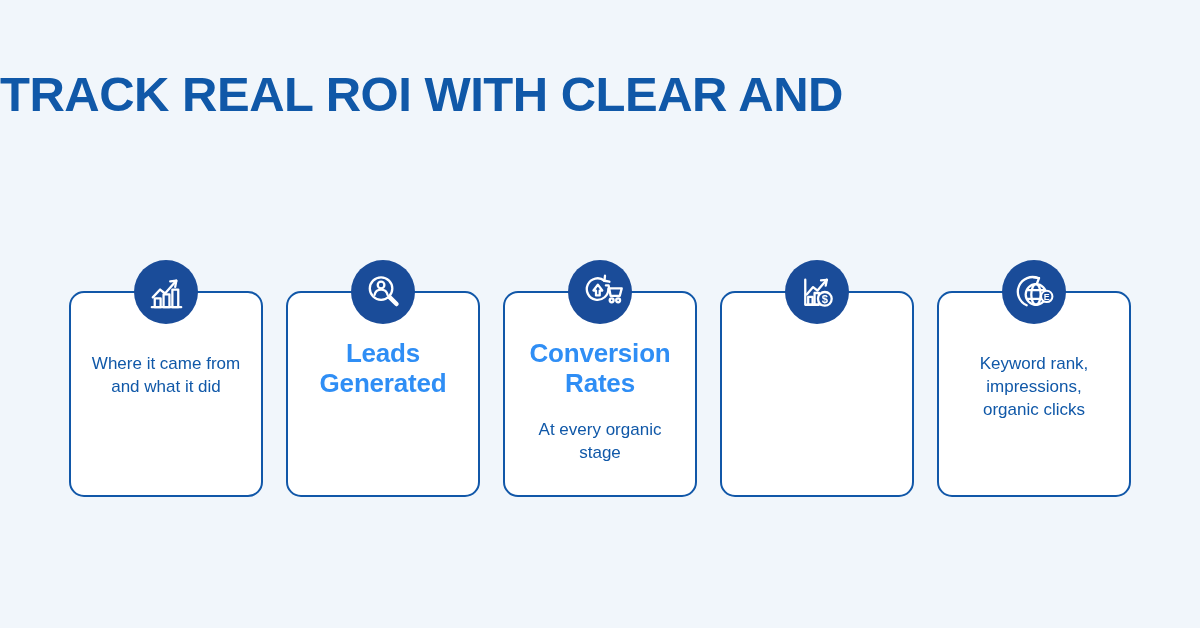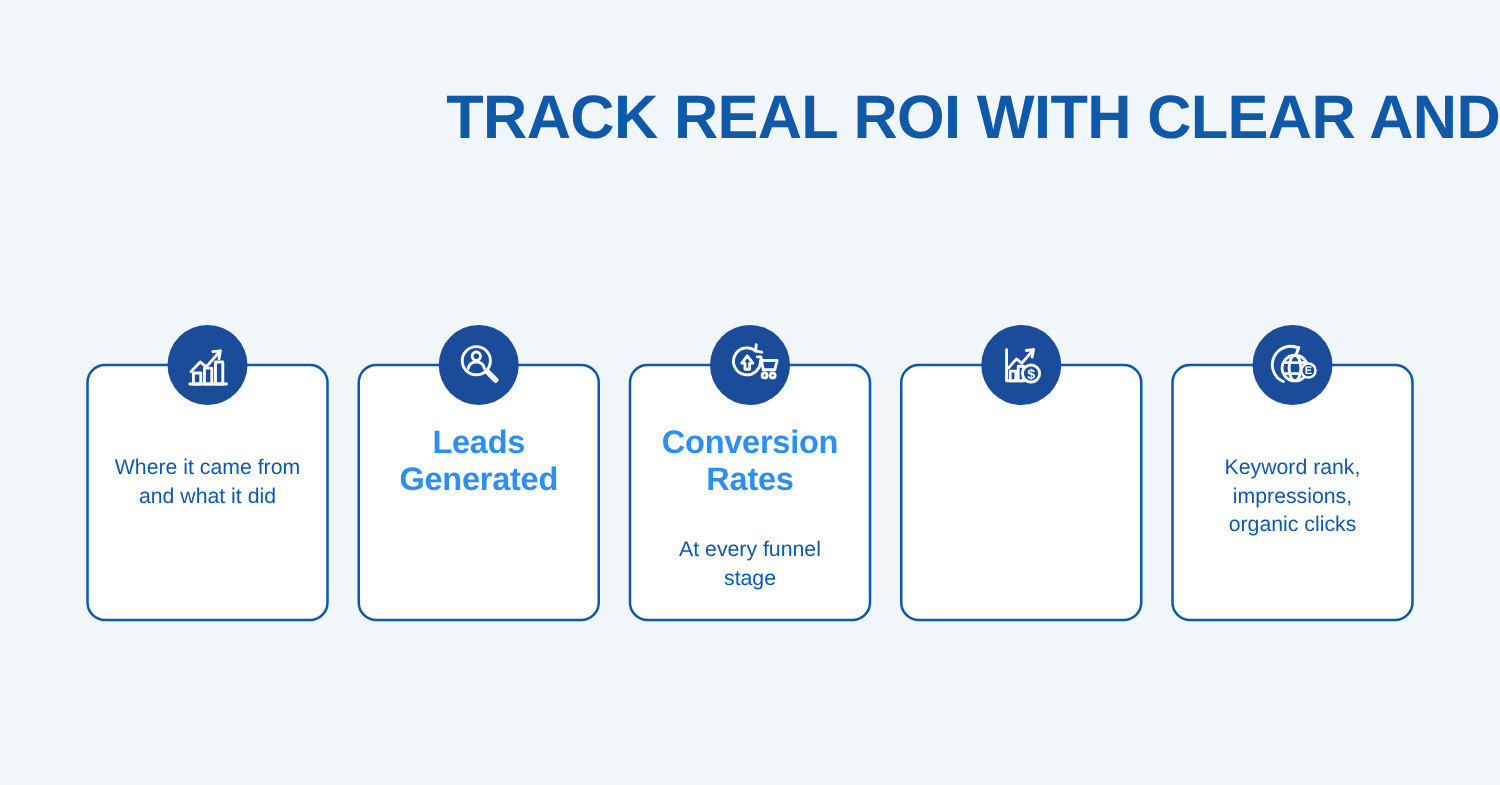"TRACK REAL ROI WITH CLEAR" .title { text-align: right -> left }
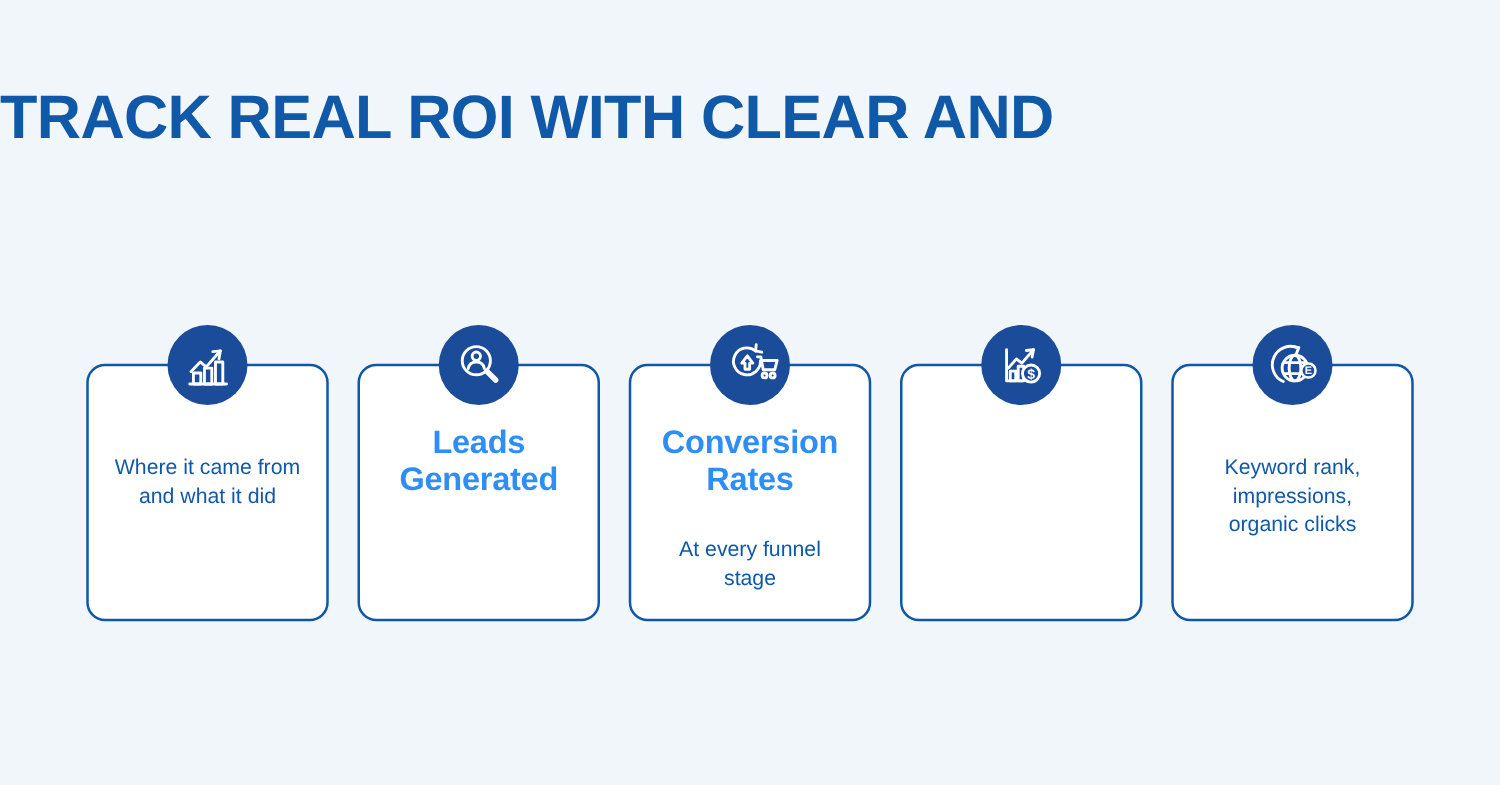"Where it came from" .card-desc { margin-top: 24px -> 14px }
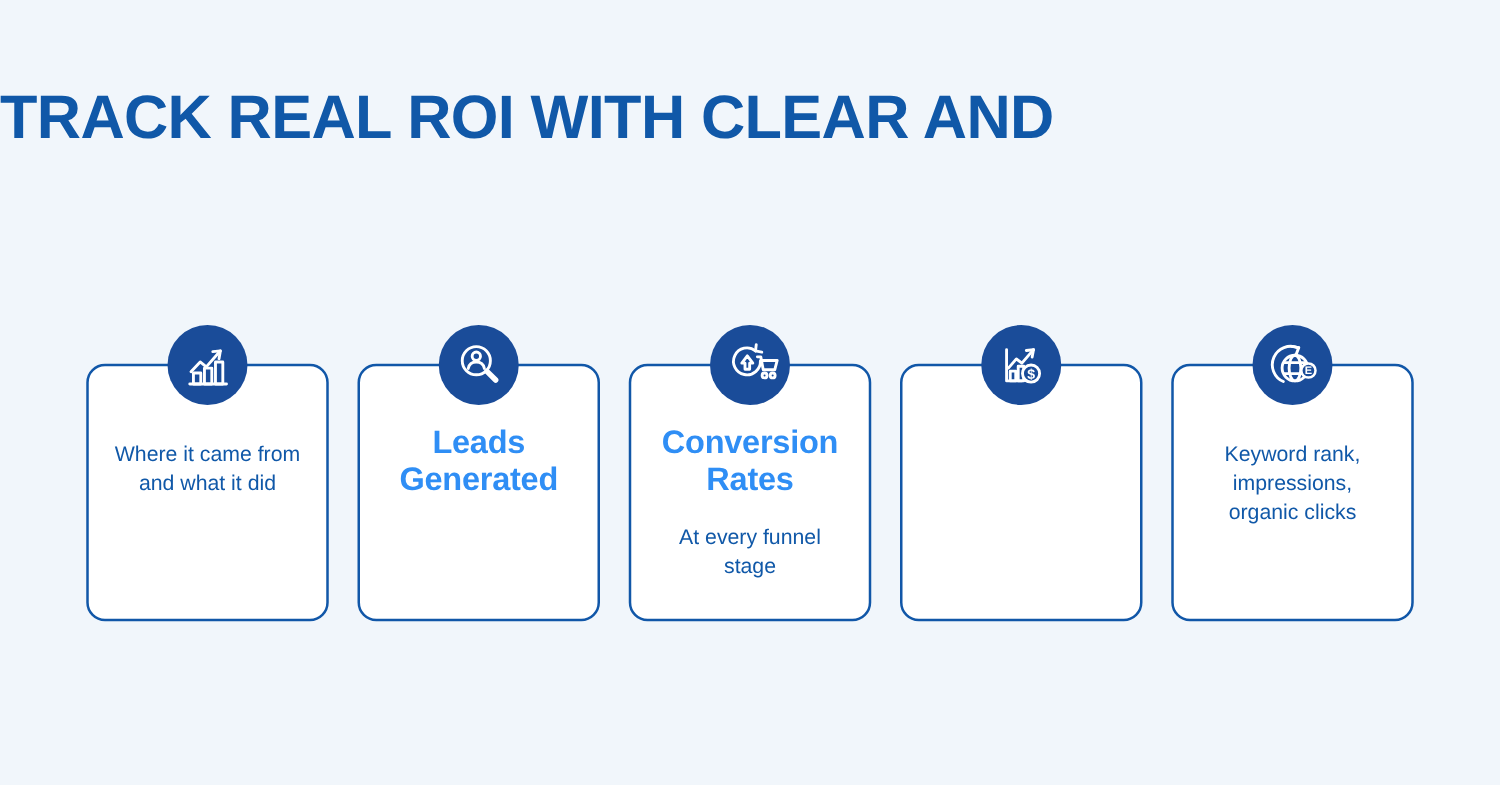"At every funnel" div.card-desc { text: funnel -> organic }
